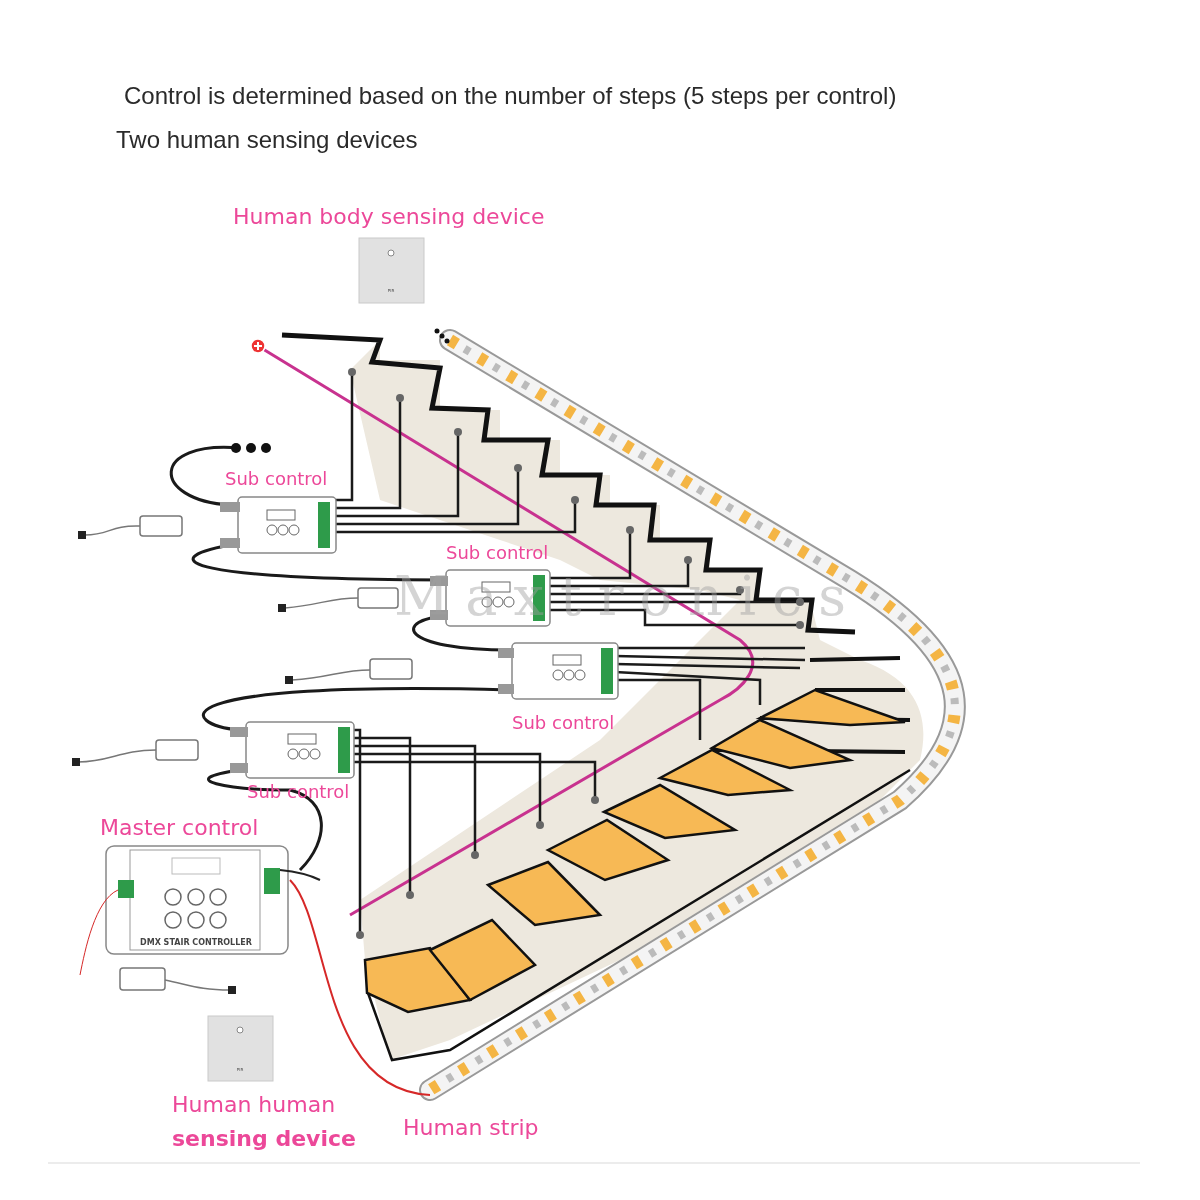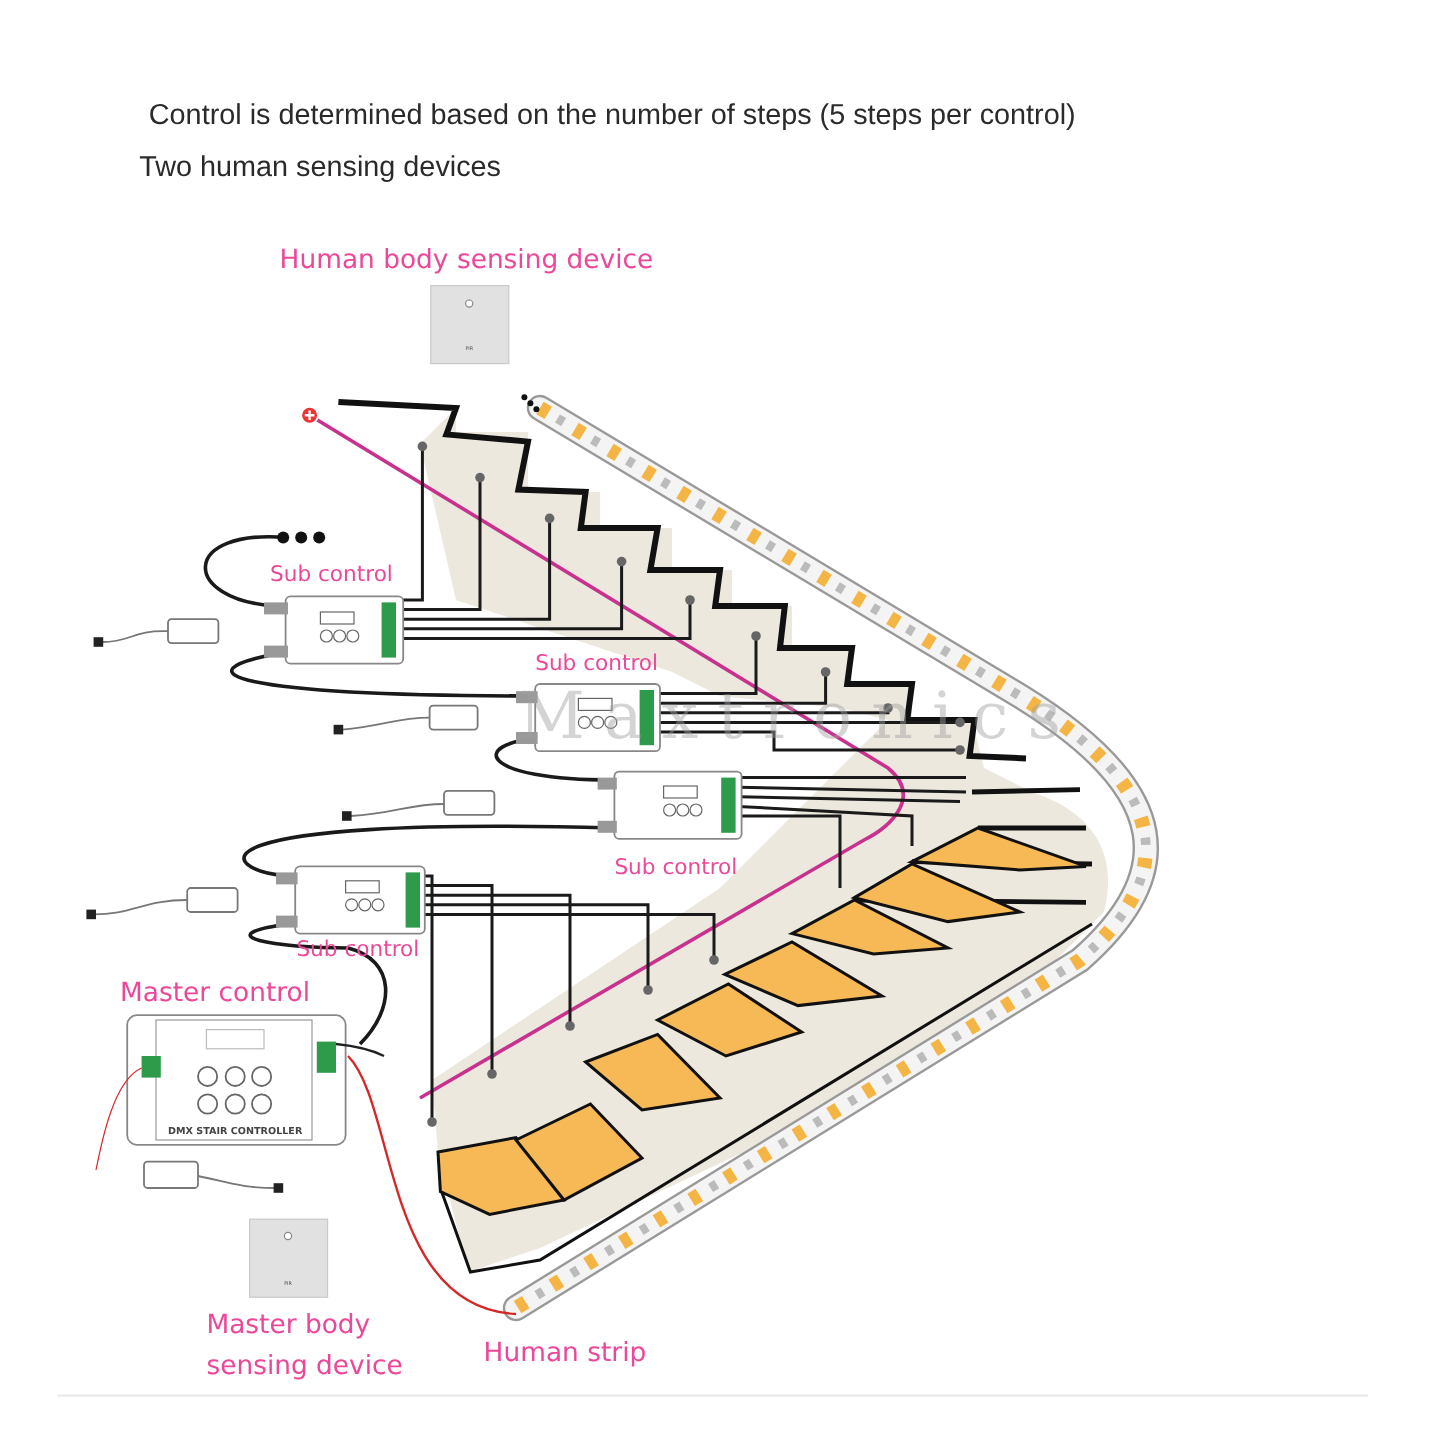"Maxtronics" .watermark { left: 432px -> 394px }
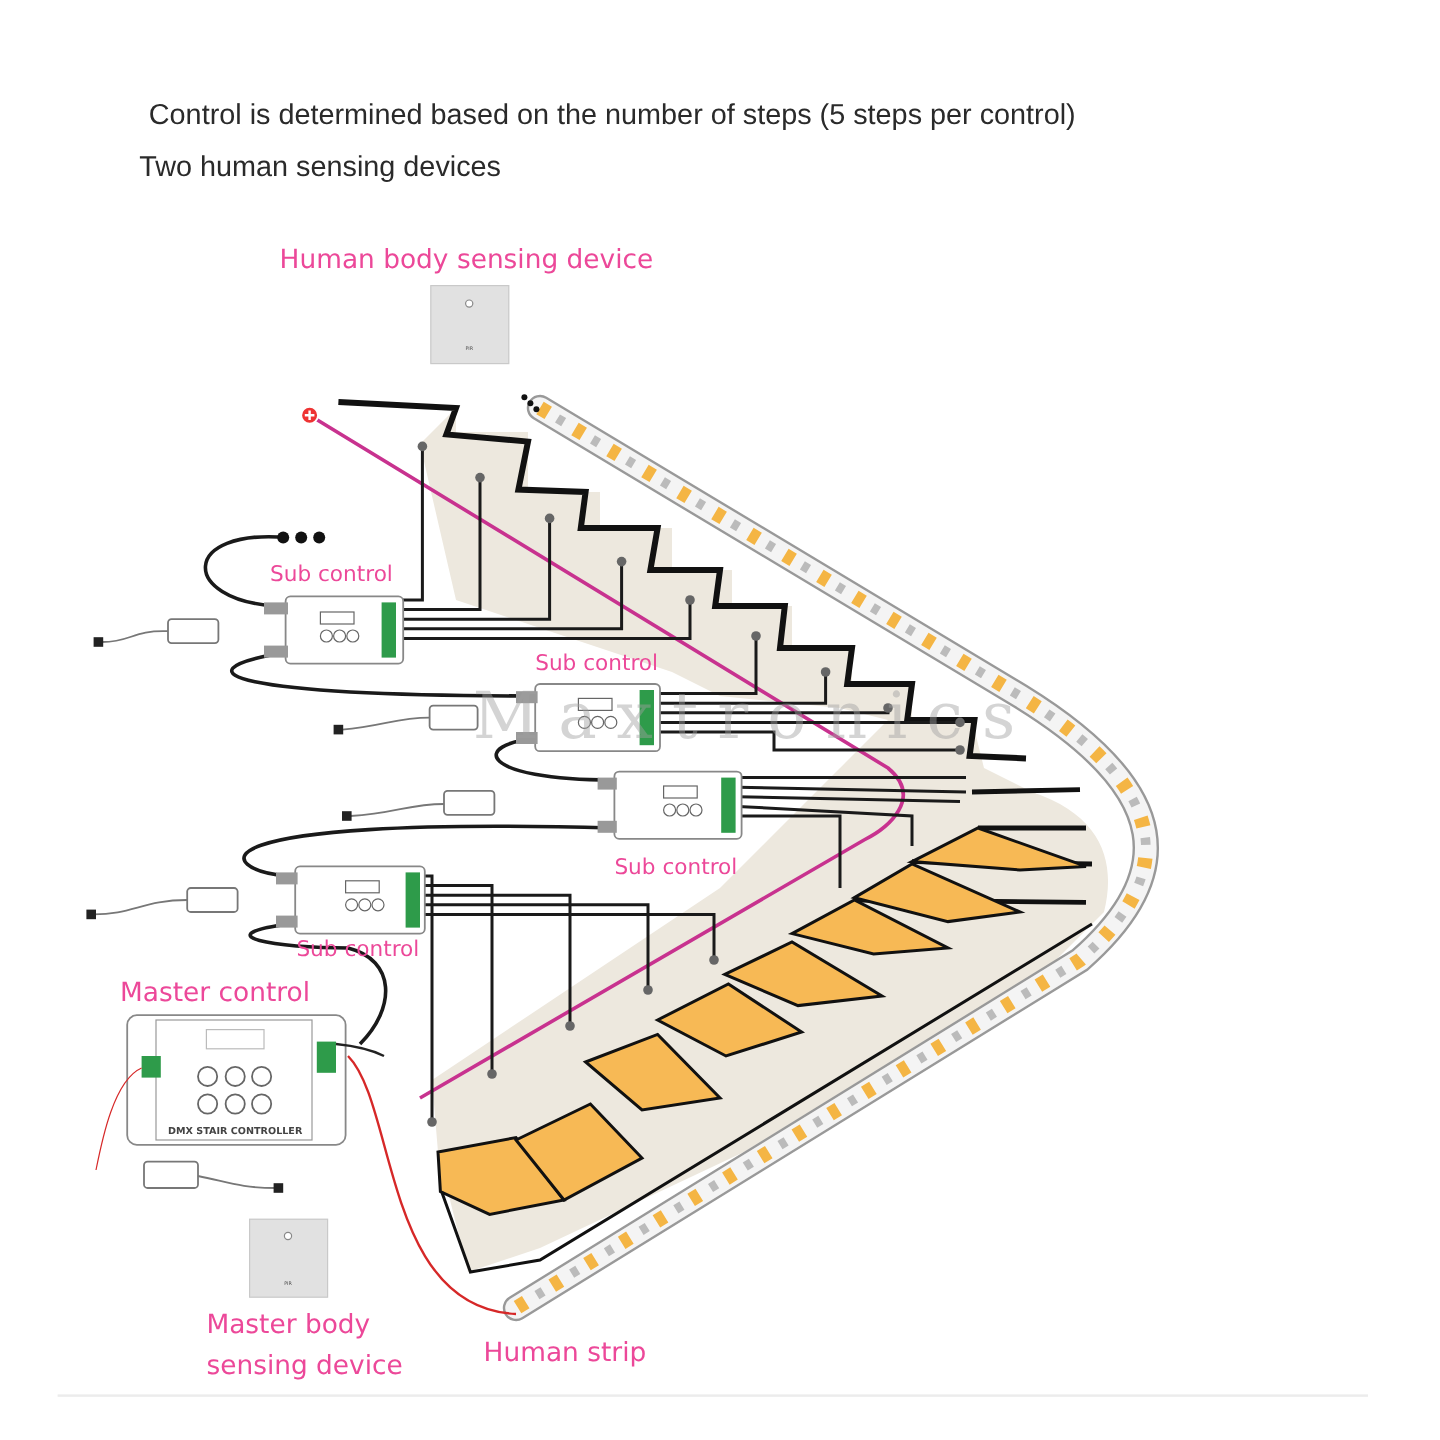"Master body" div.label { text: Master body -> Human human }
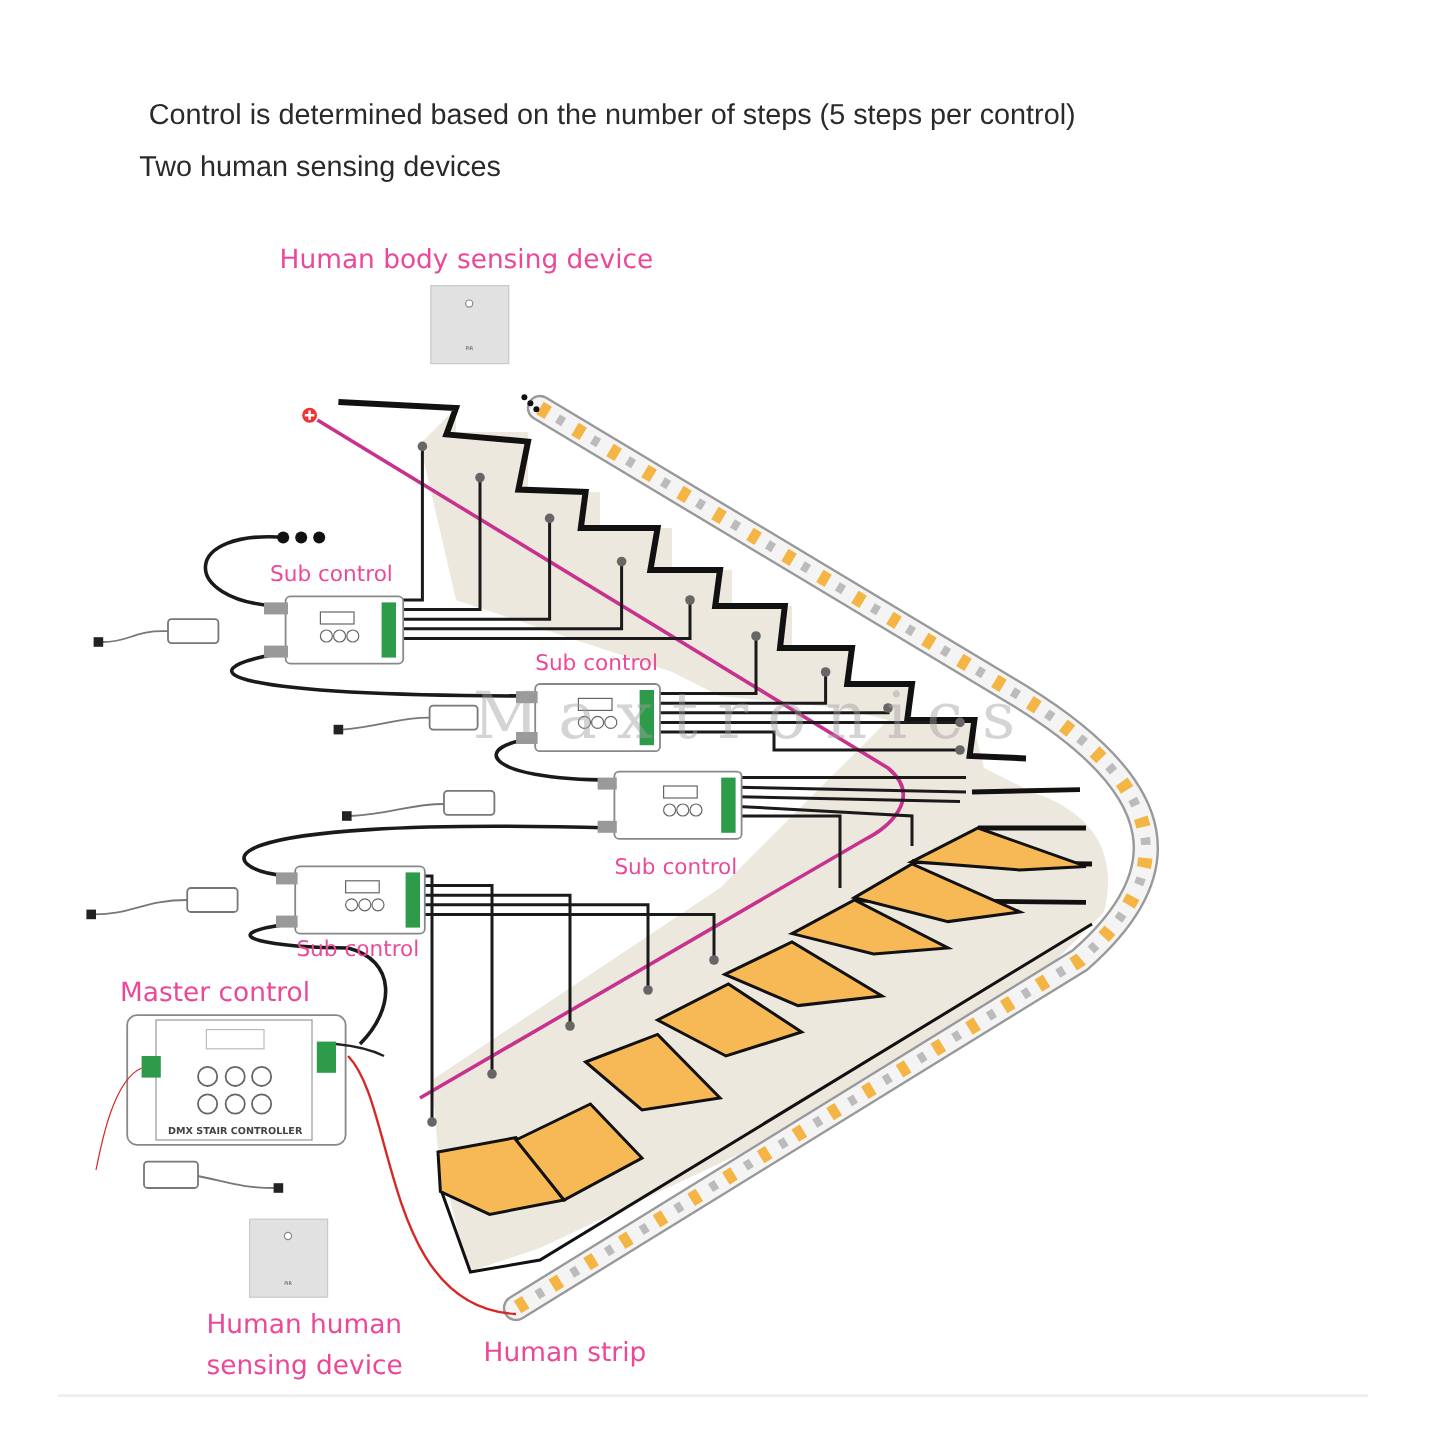"sensing device" div.label { font-weight: none -> bold }
